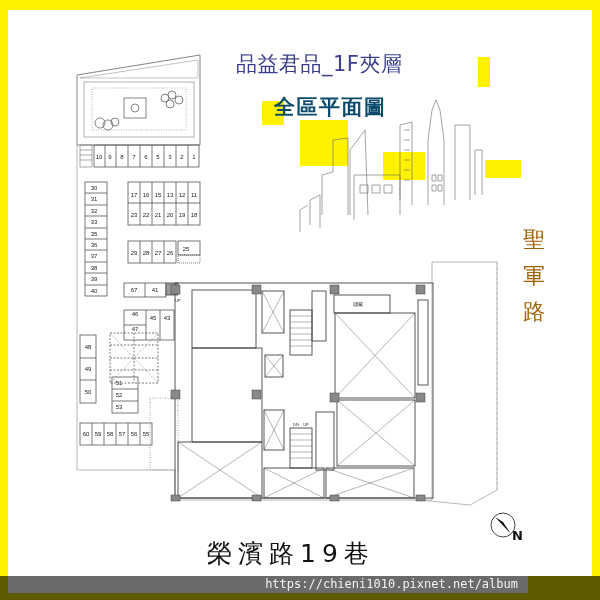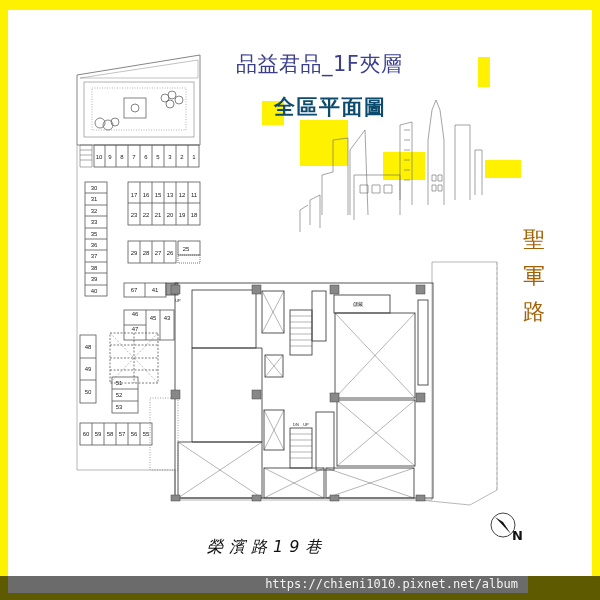"榮濱路19巷" .street-h { font-size: 16px -> 25px; font-style: italic -> none }
